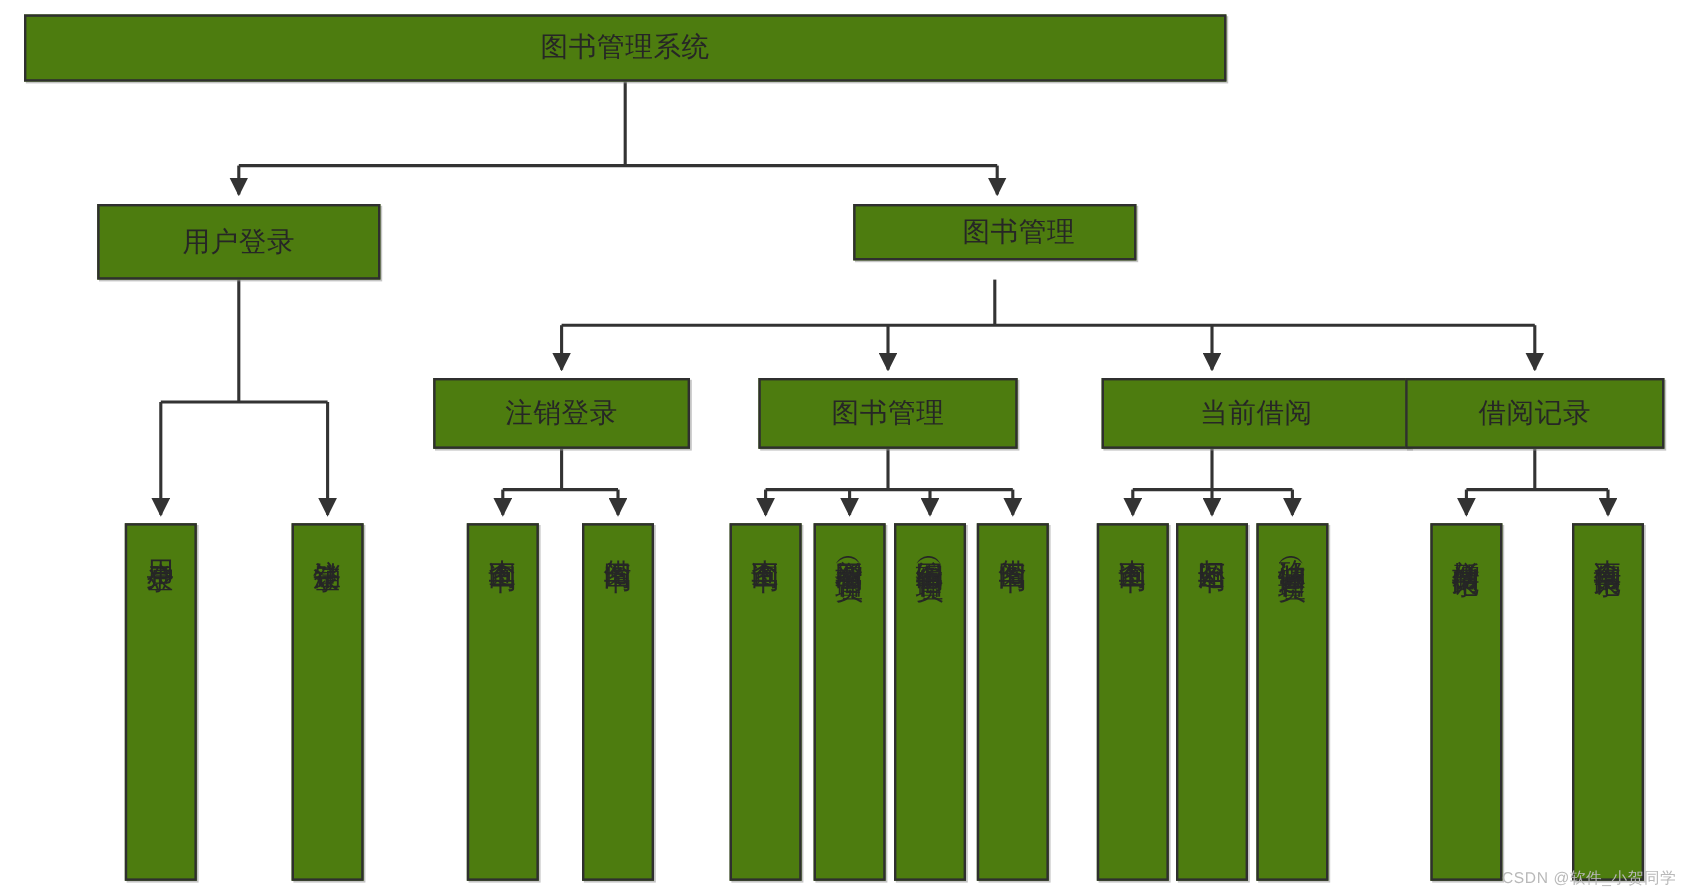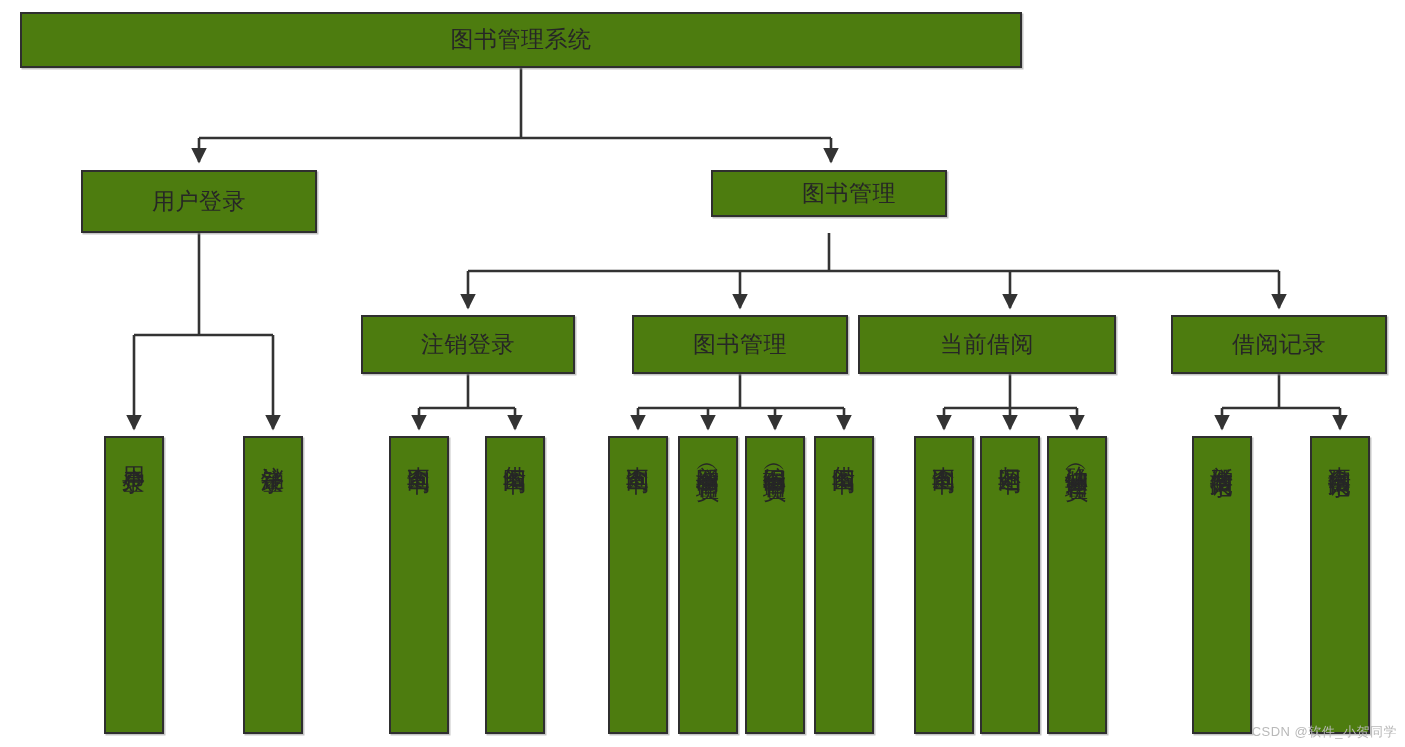"当前借阅" div.node-box { left: 858px -> 918px }
